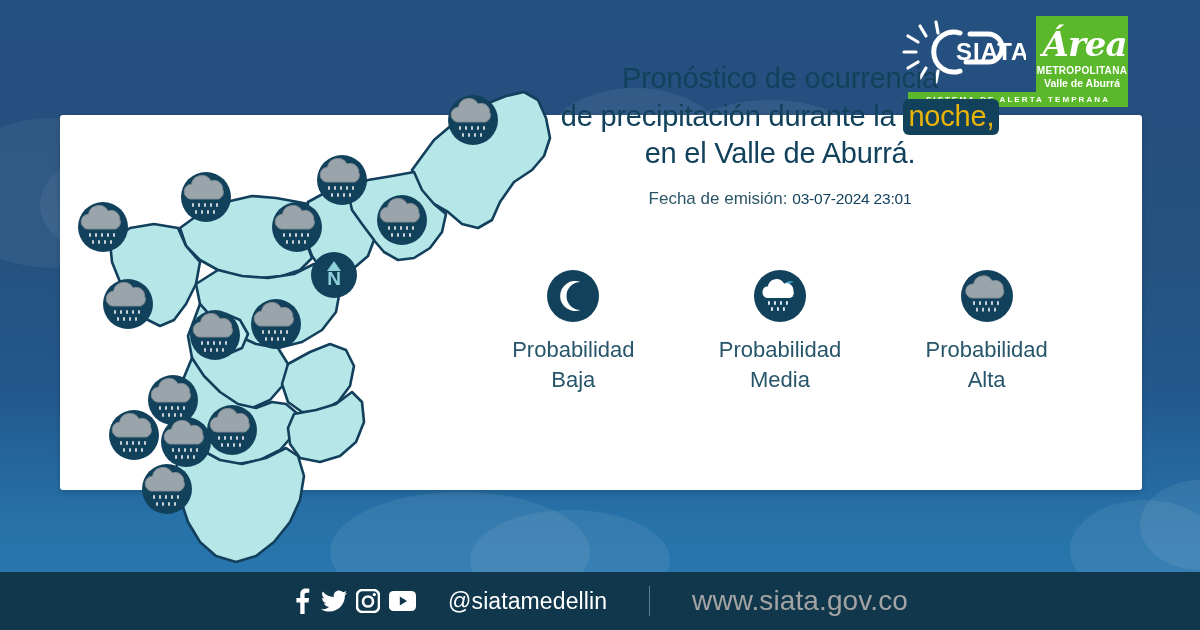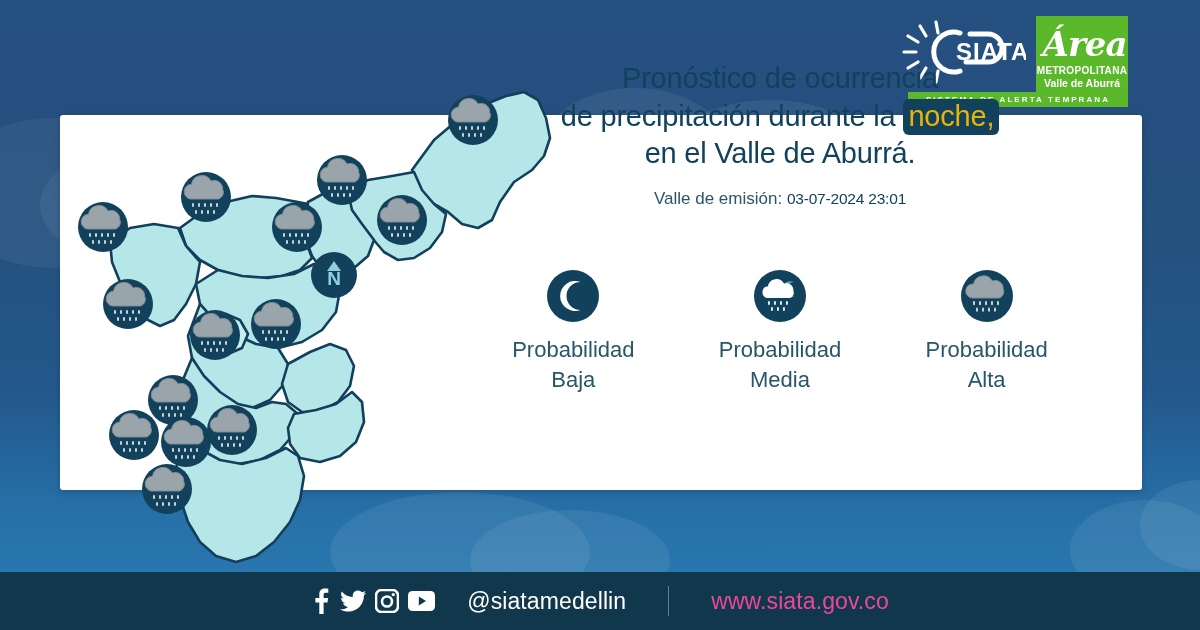"Valle de emisión:" span { text: Valle -> Fecha }
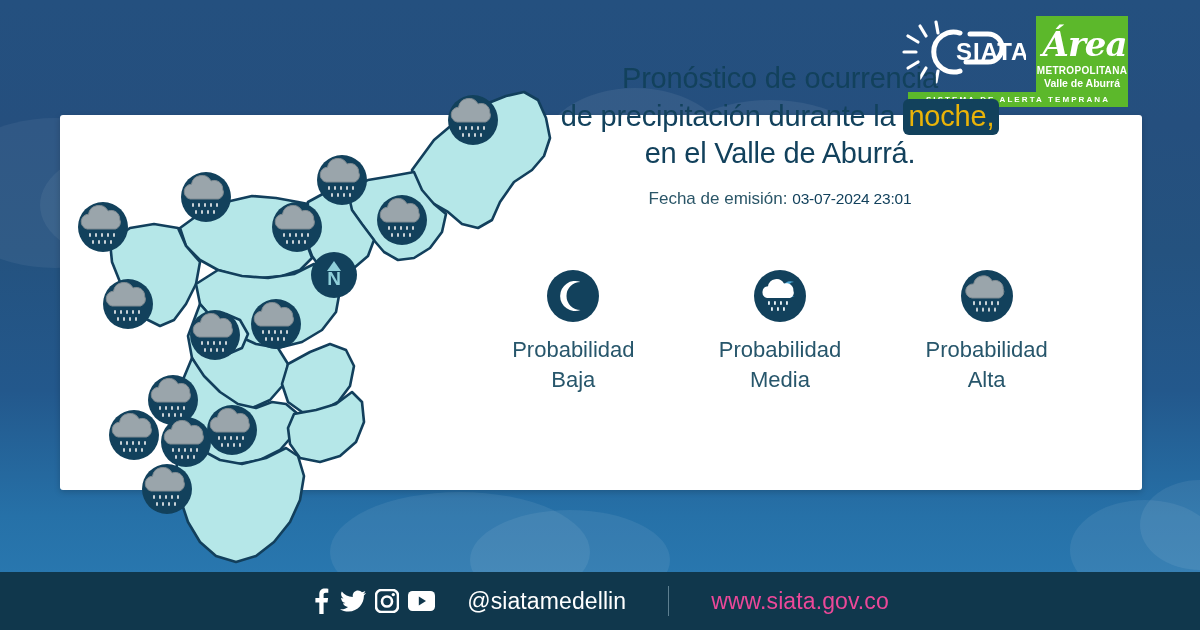"www.siata.gov.co" .url { color: #ec4899 -> #a3a3a3; font-size: 23px -> 28px }
